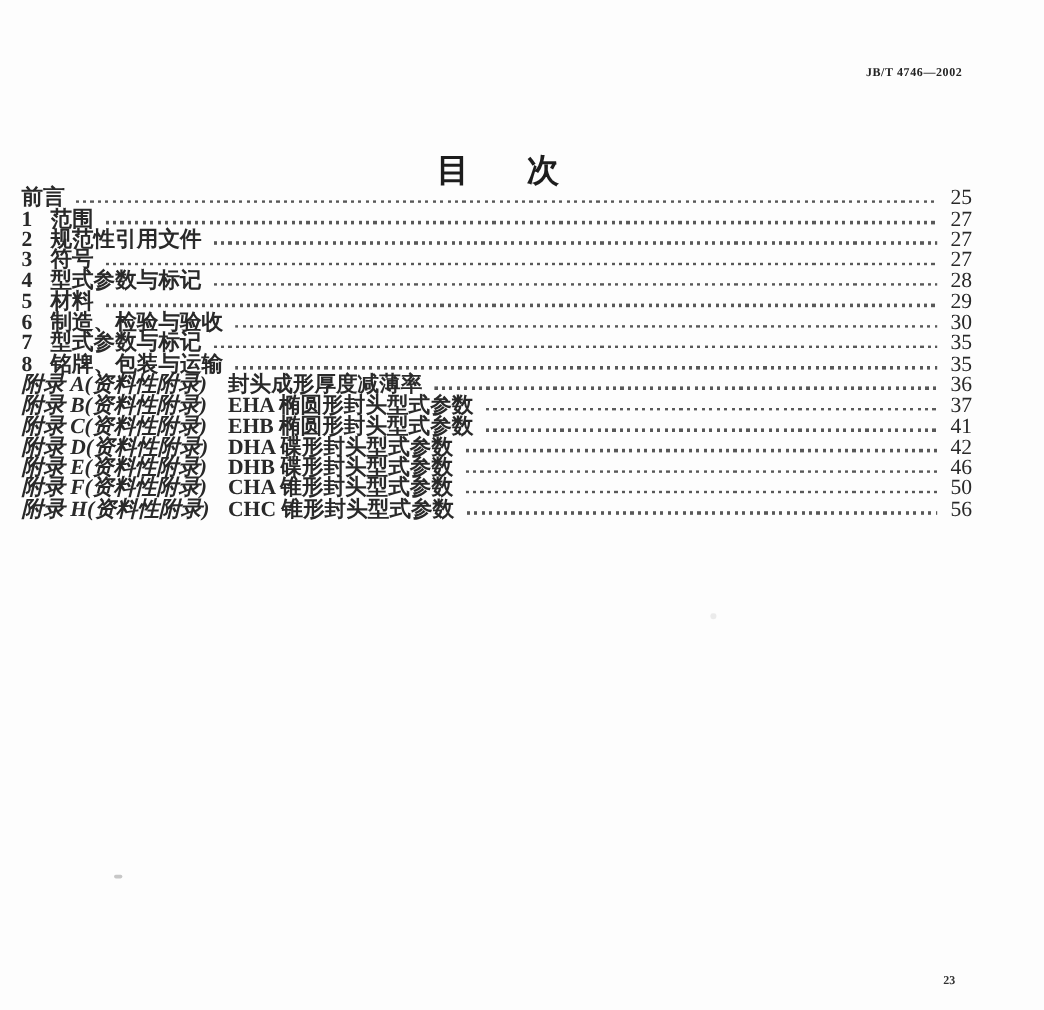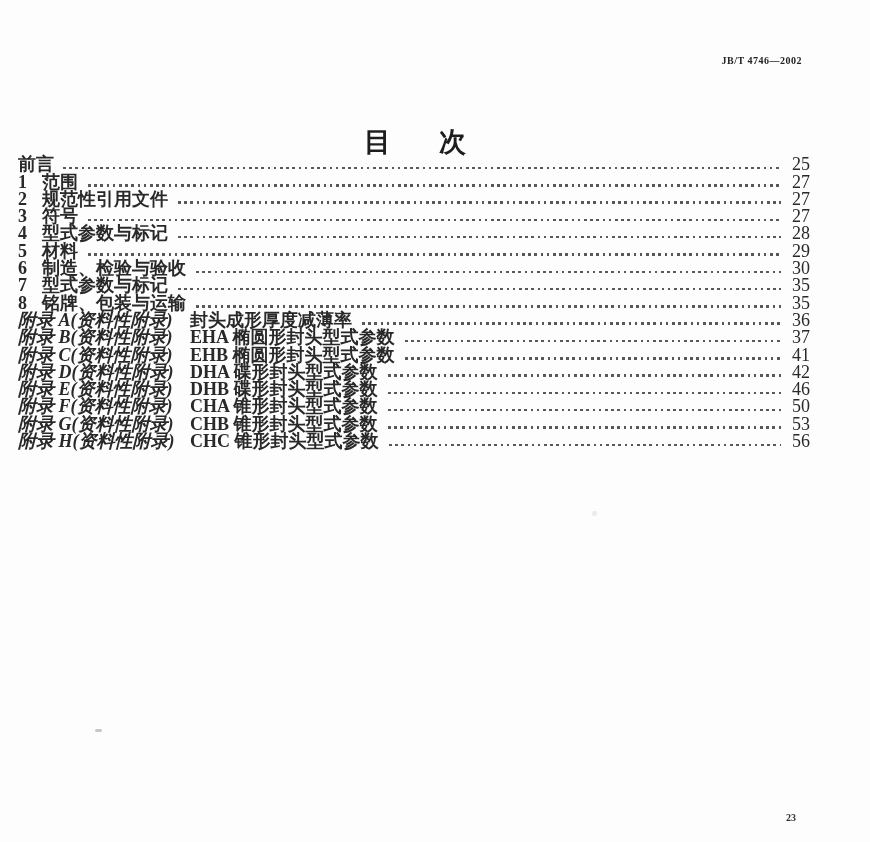"附录 G(资料性附录)" div.row { html: <div> <span>附录 G(资料性附录)</span> <span>CHB 锥形封头型式参数</span> <span></span> <span>53</span> </div> -> none }
